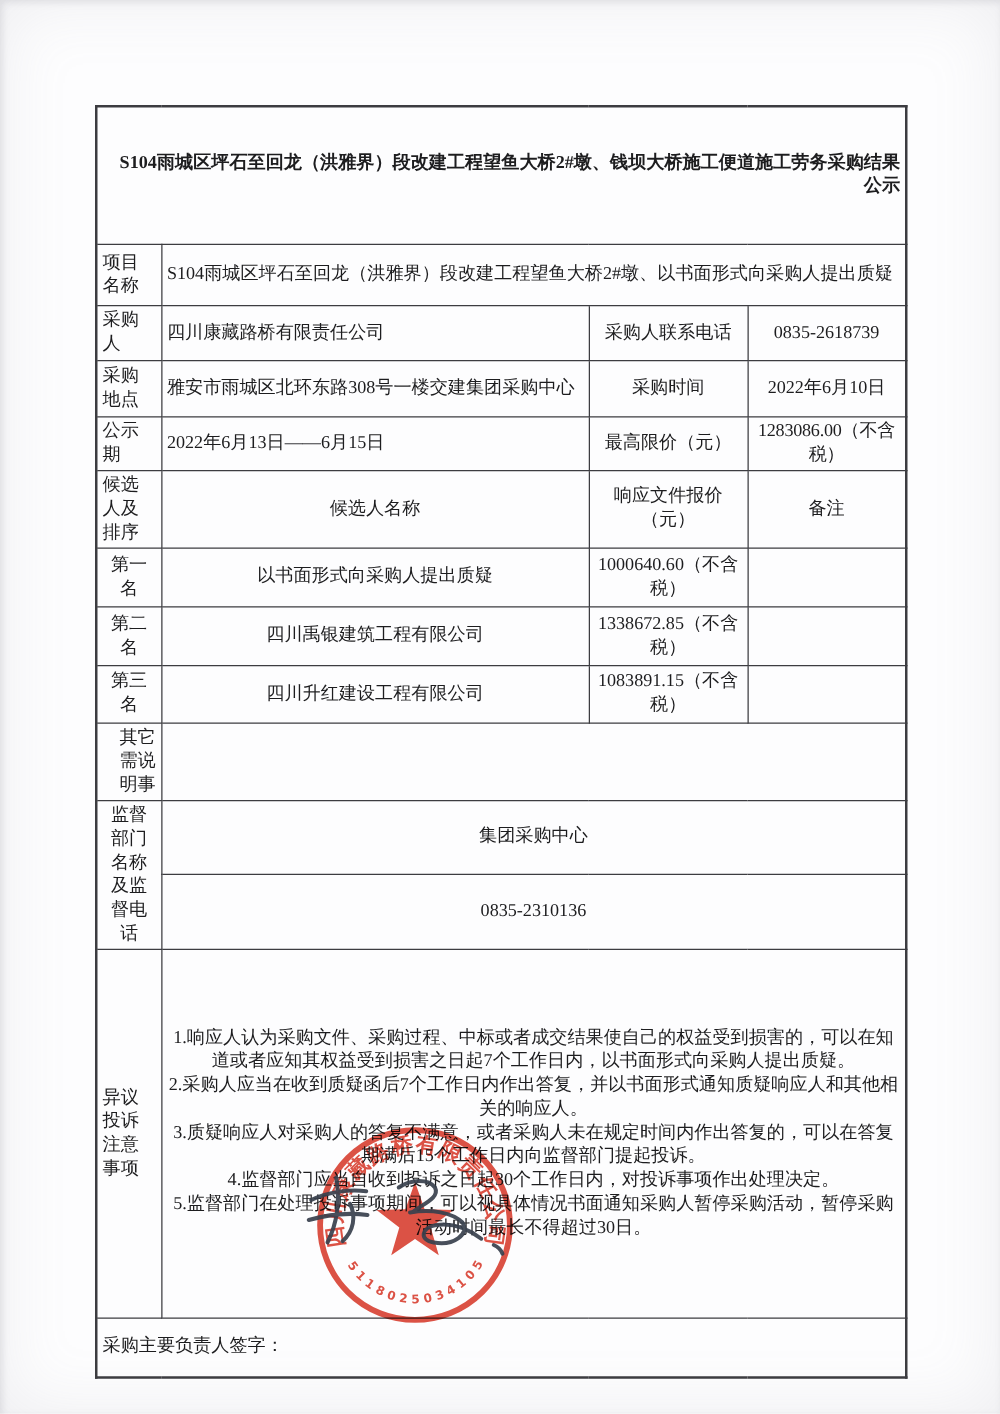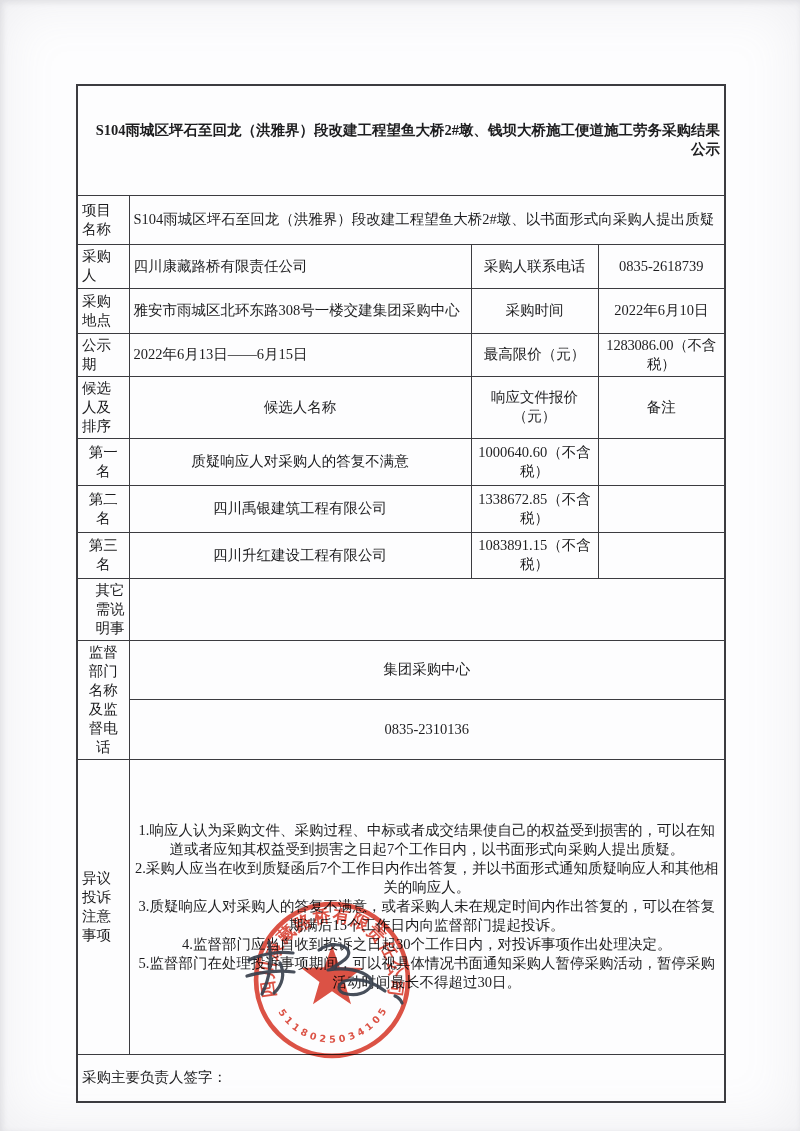"质疑响应人对采购人的答复不满意" td.center { text: 质疑响应人对采购人的答复不满意 -> 以书面形式向采购人提出质疑 }
